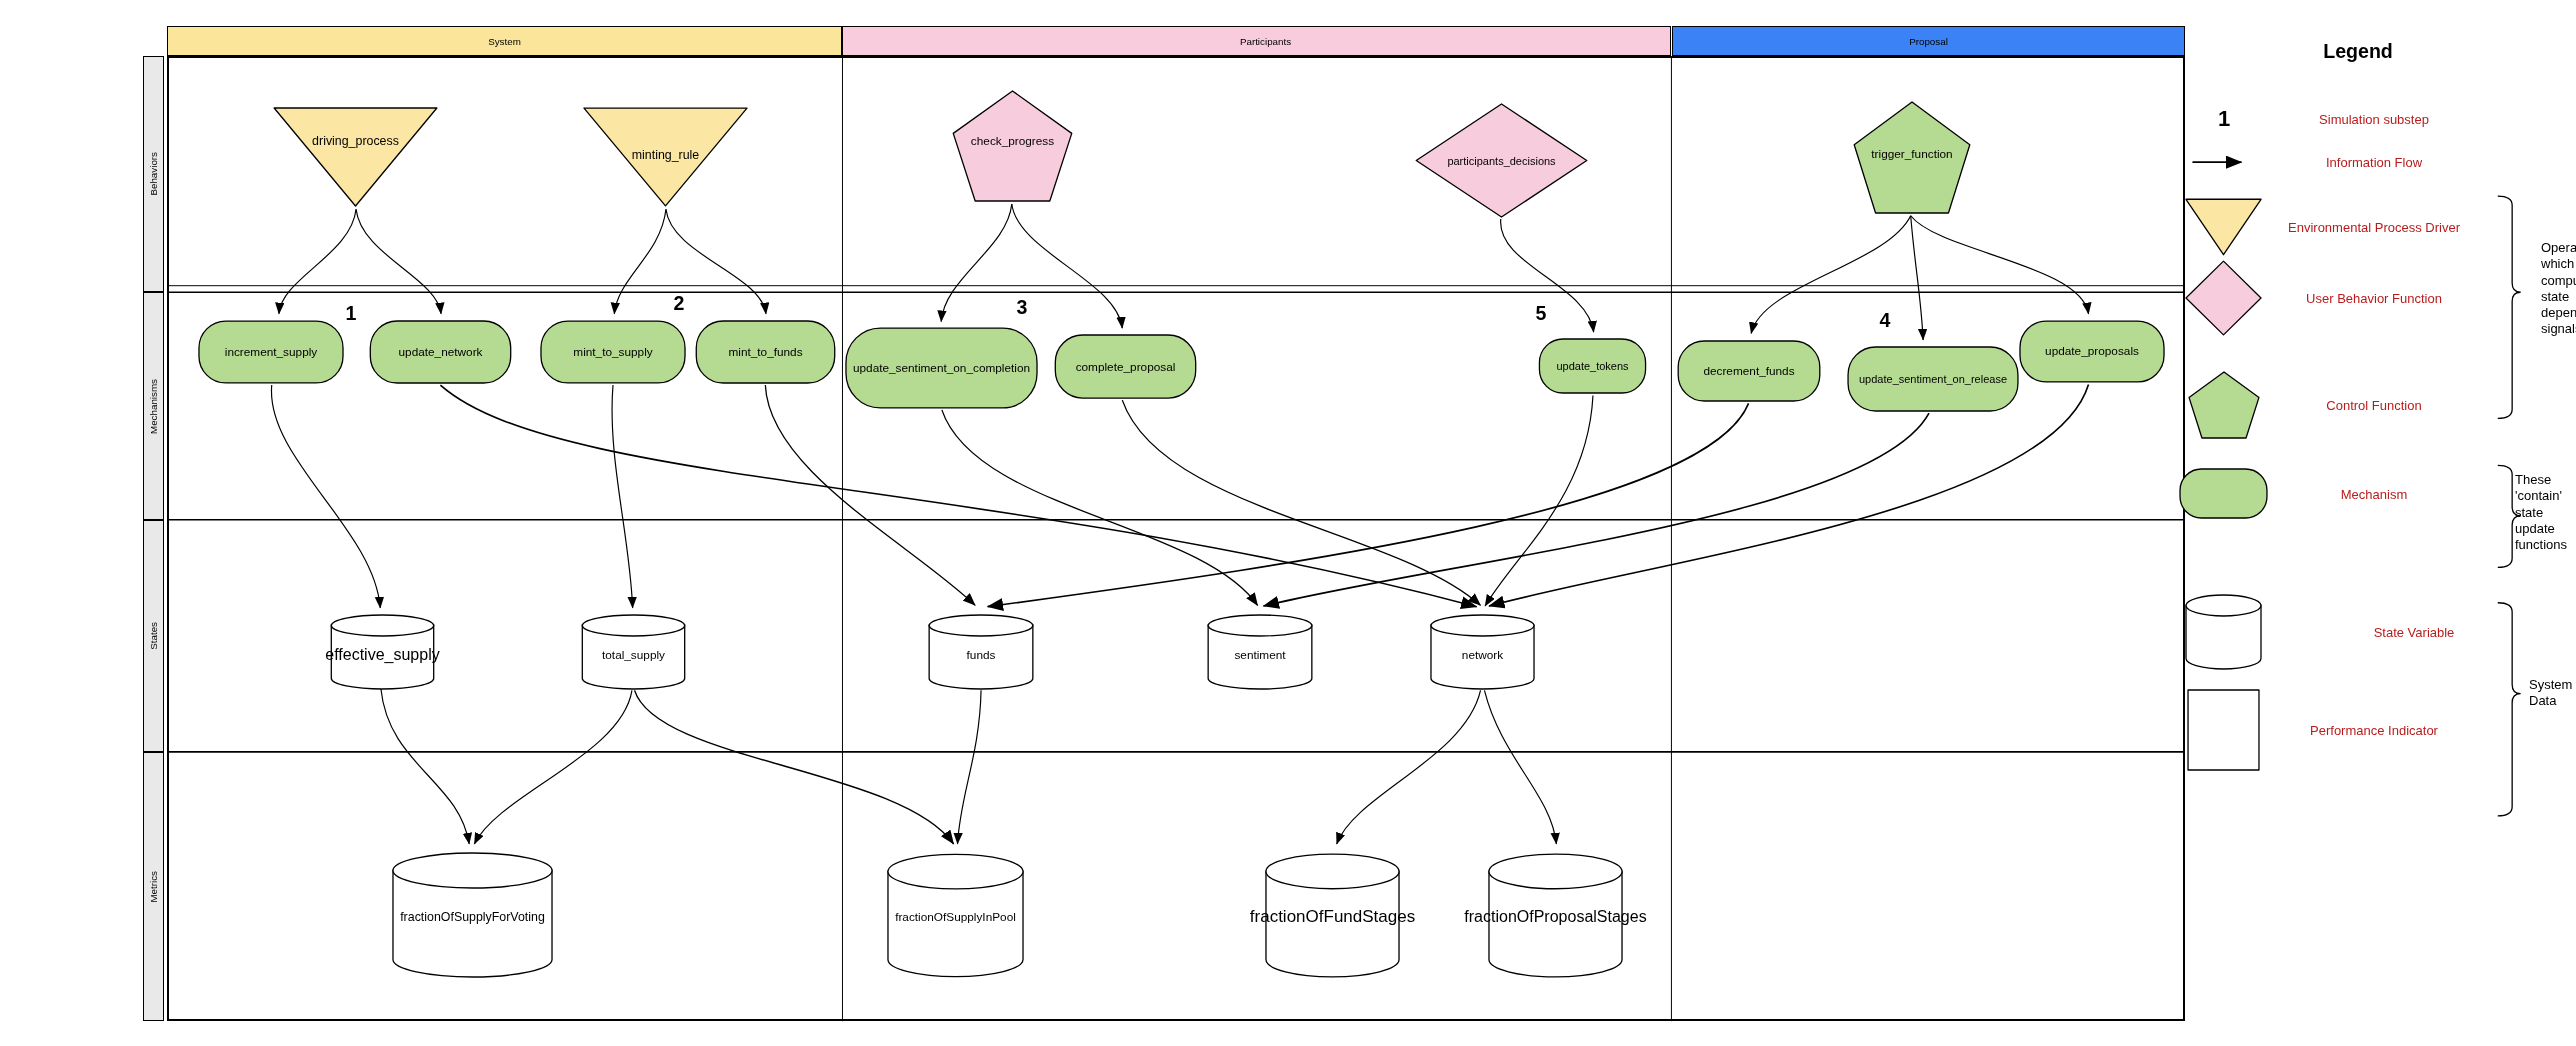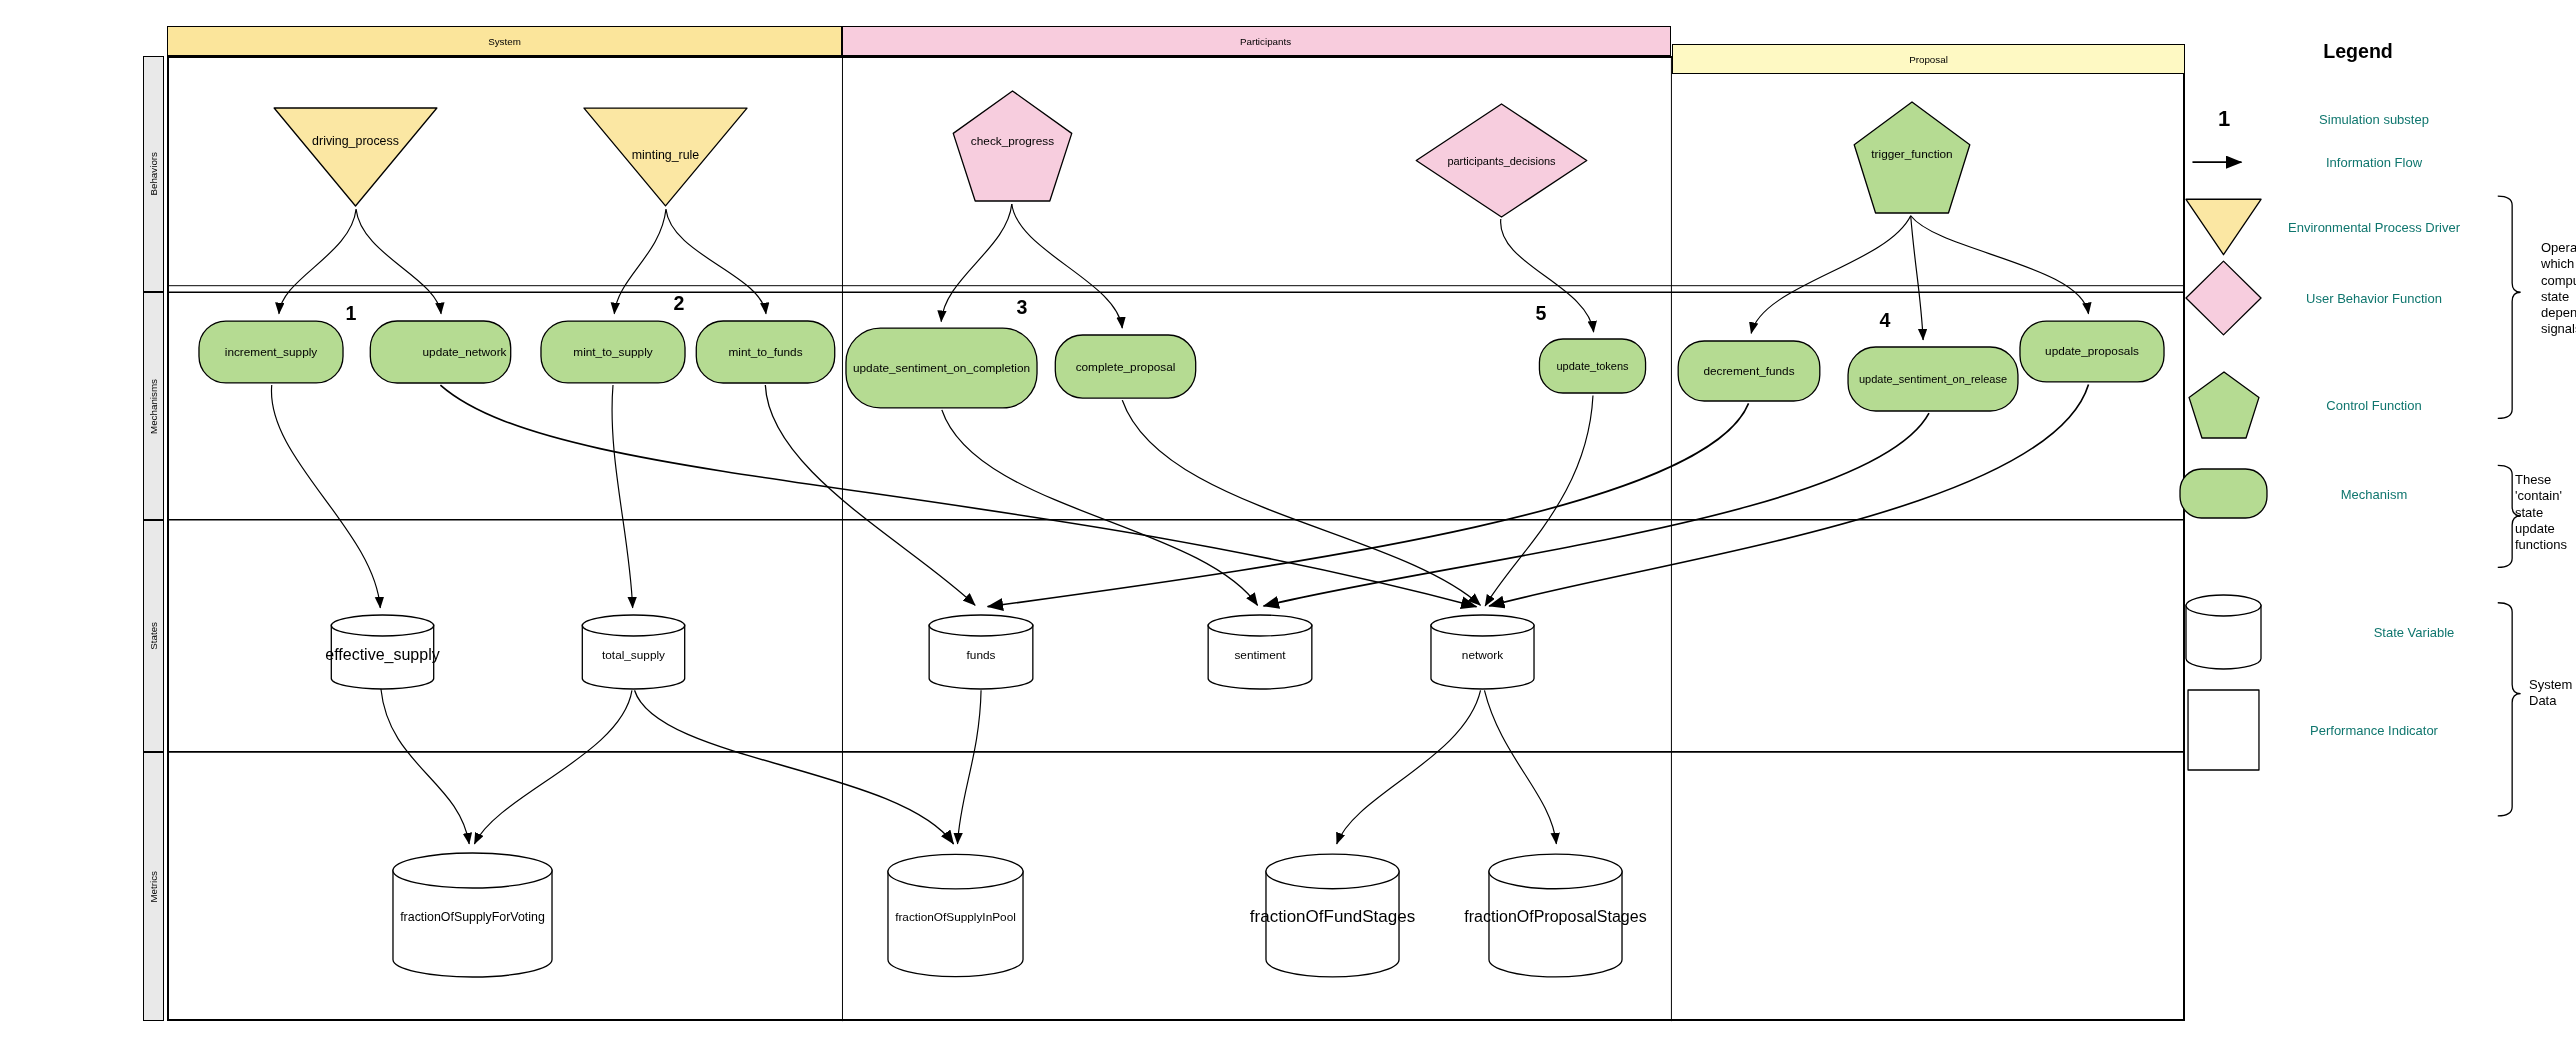"Proposal" div.hdr-col { background: #fef9c3 -> #3b82f6; top: 44px -> 26px }
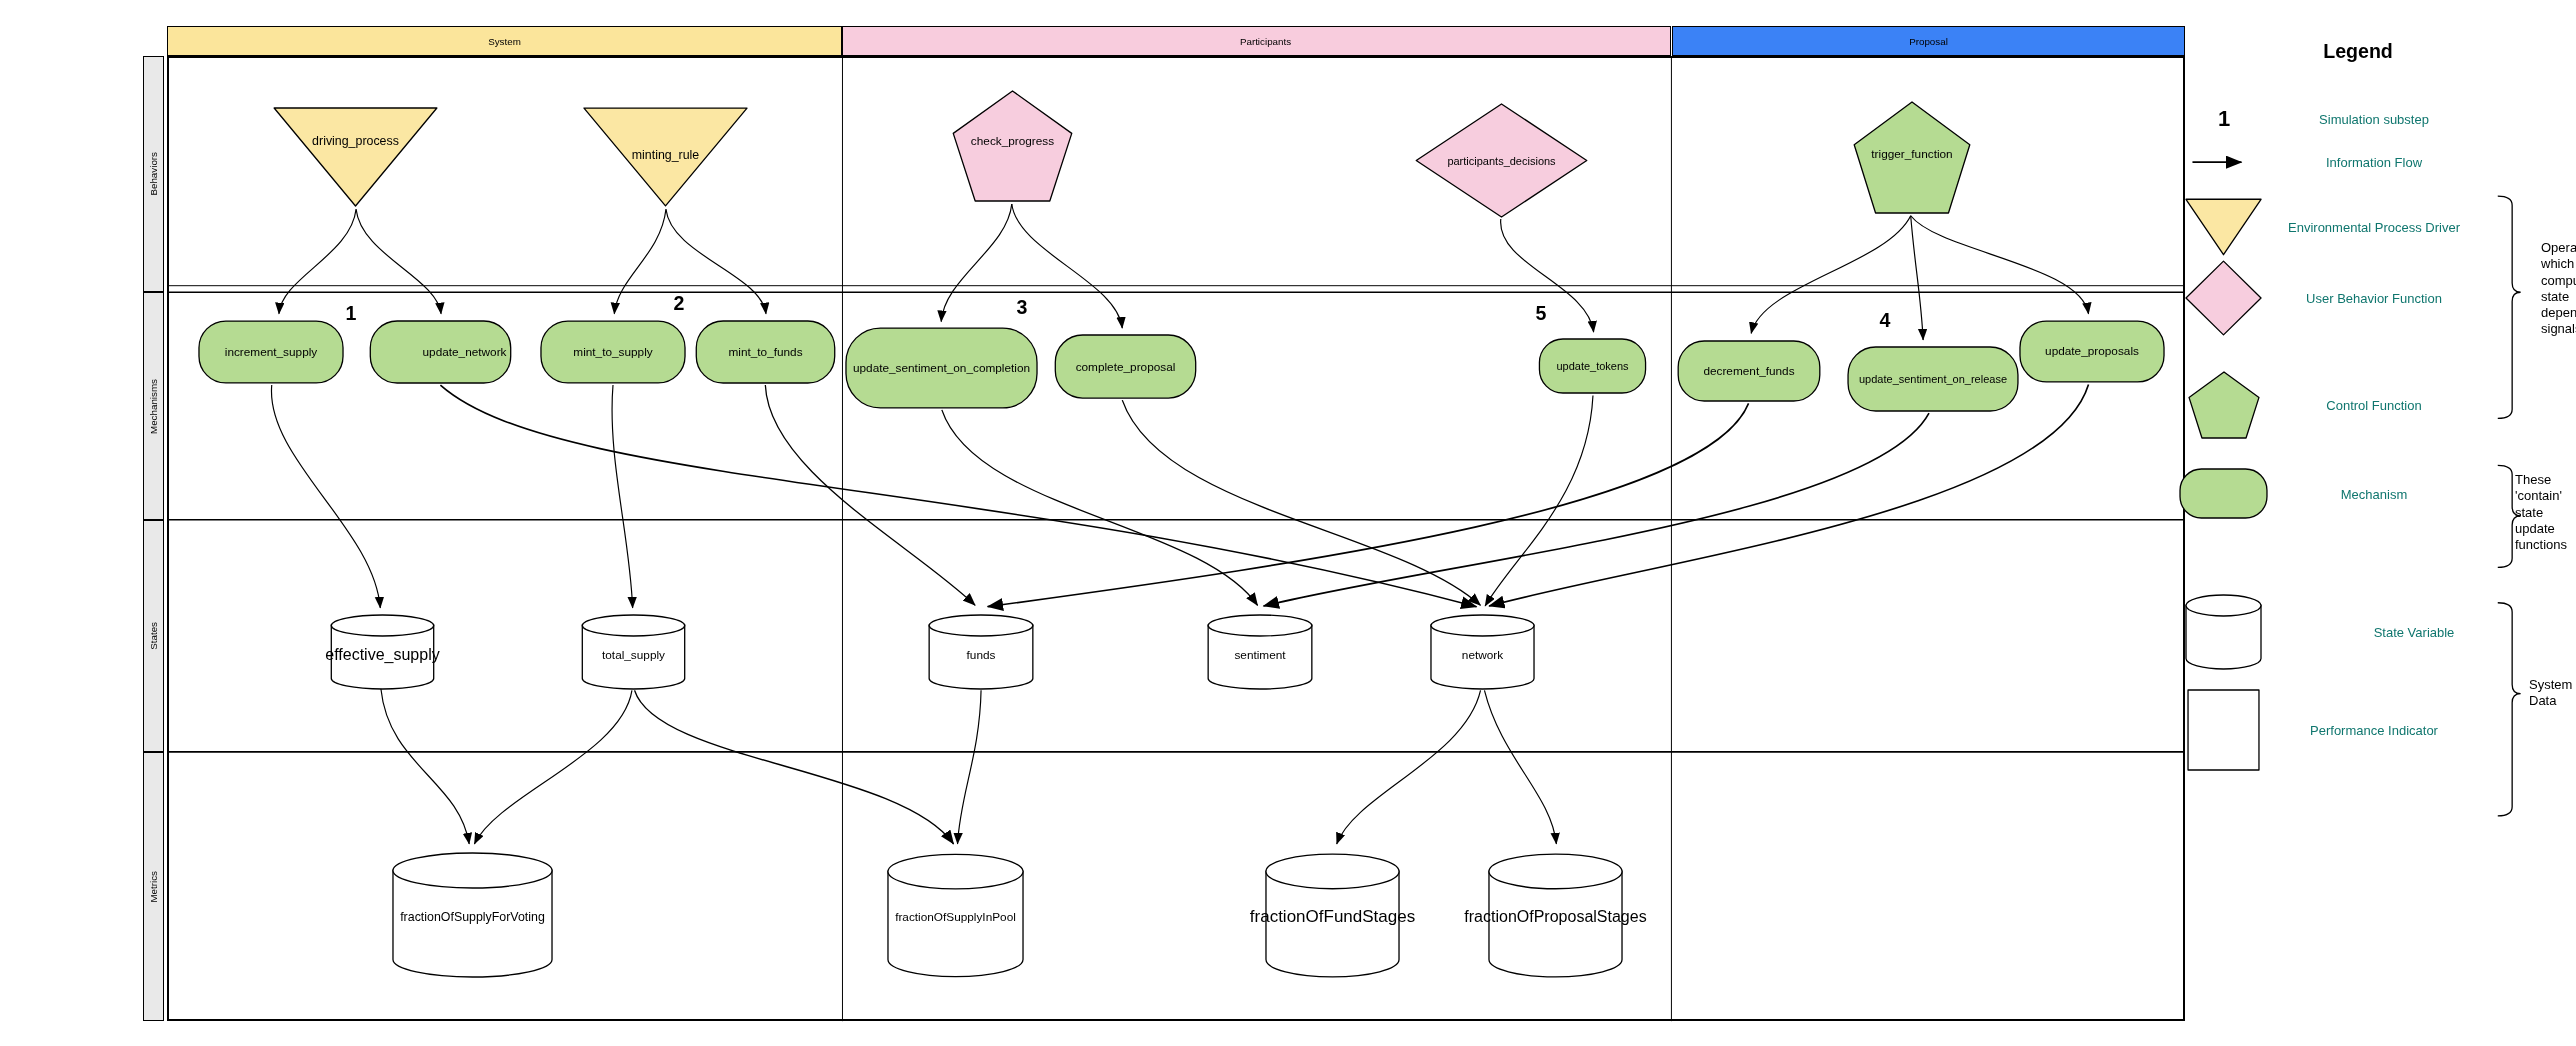"Simulation substep" .legend-label { color: #0f766e -> #b91c1c }
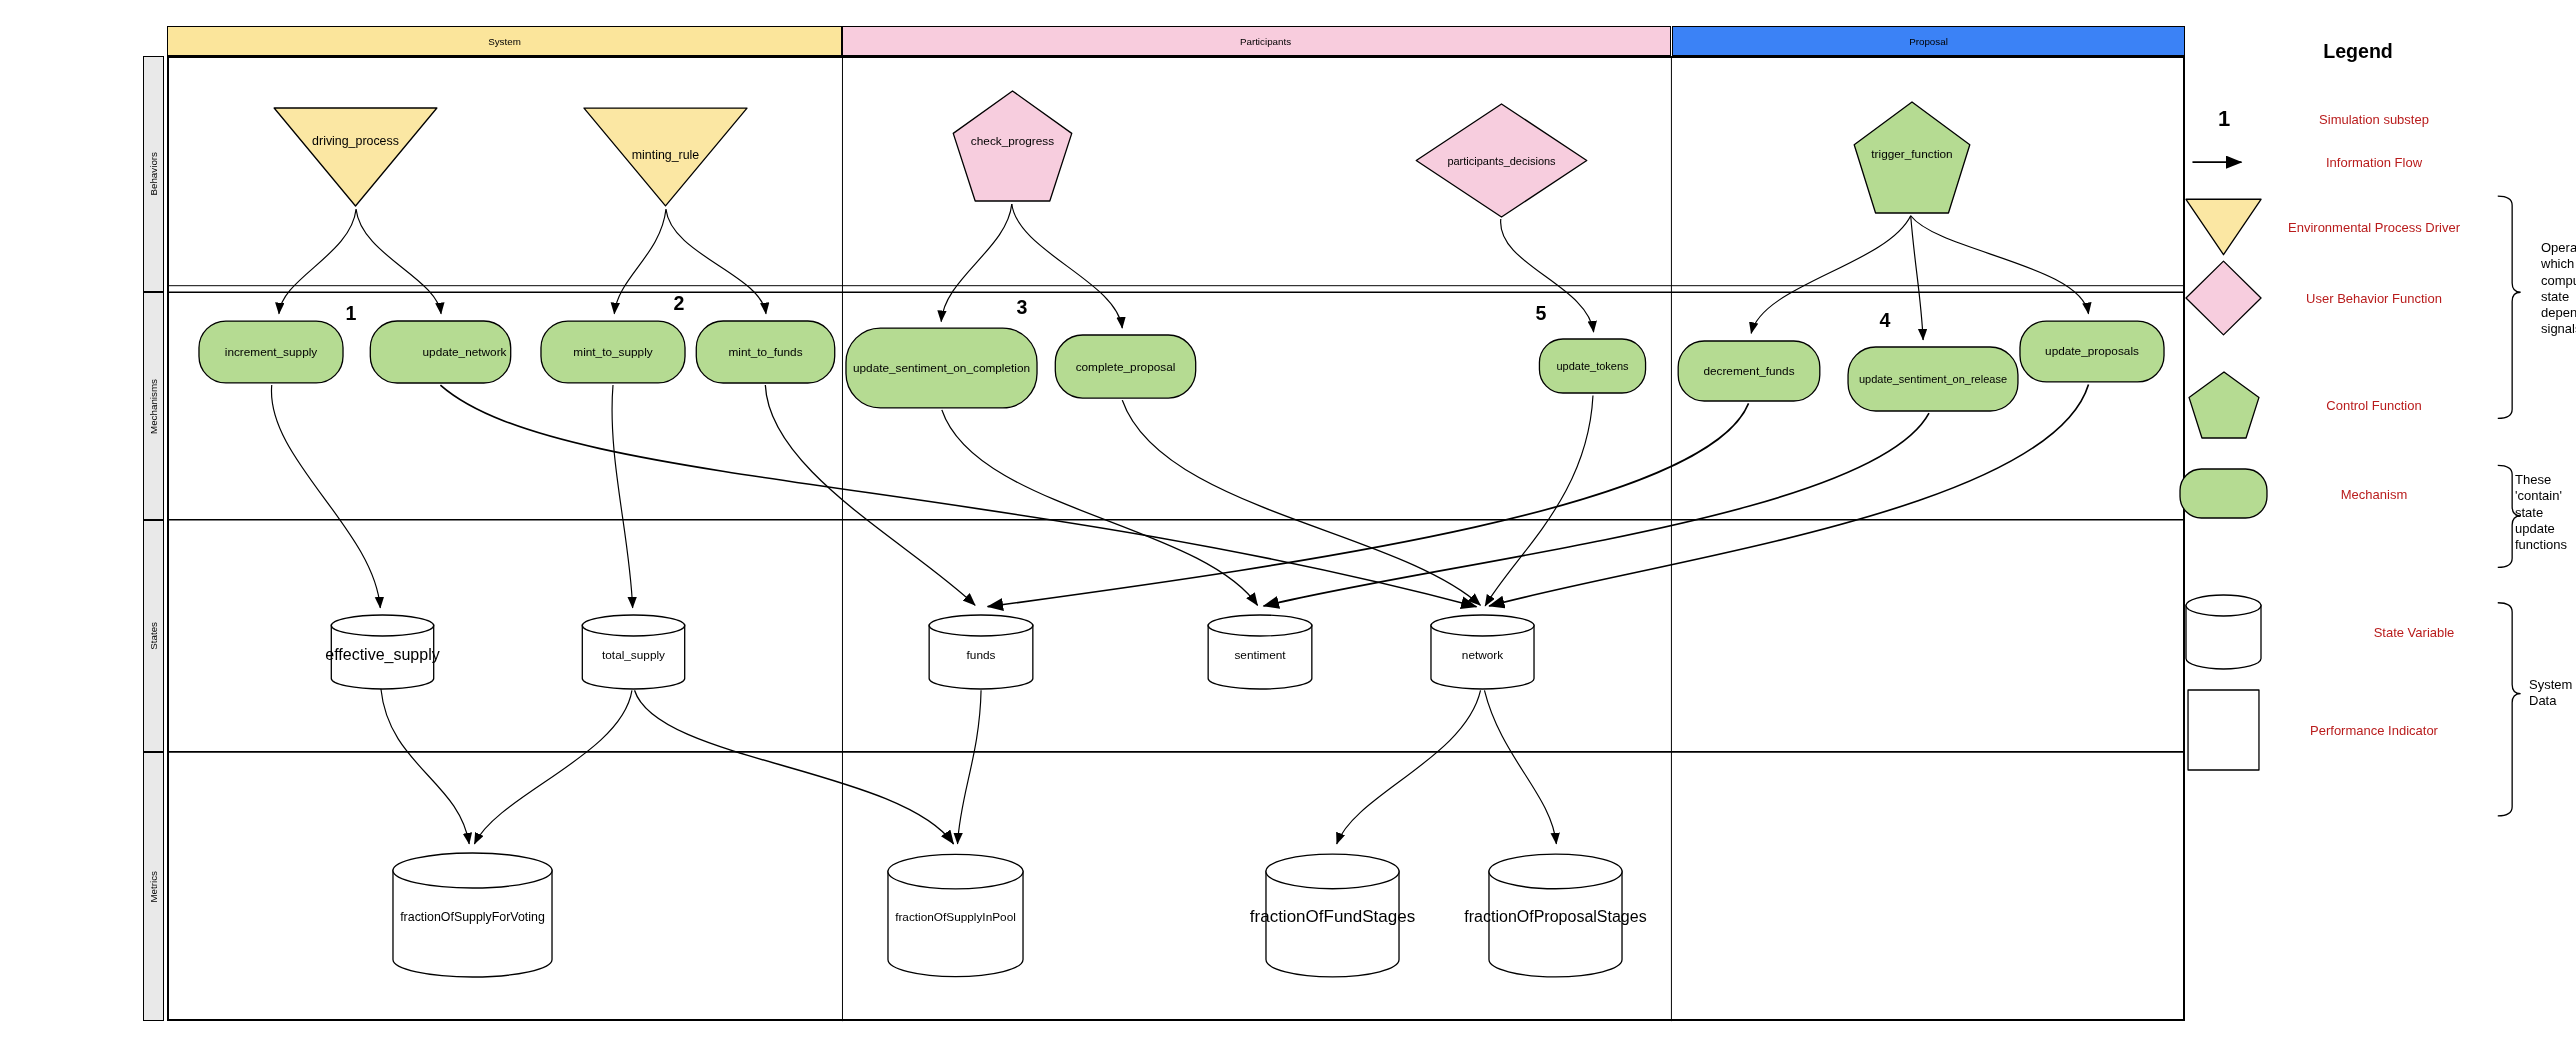"update_network" span.node-label { margin-left: 24px -> none }
